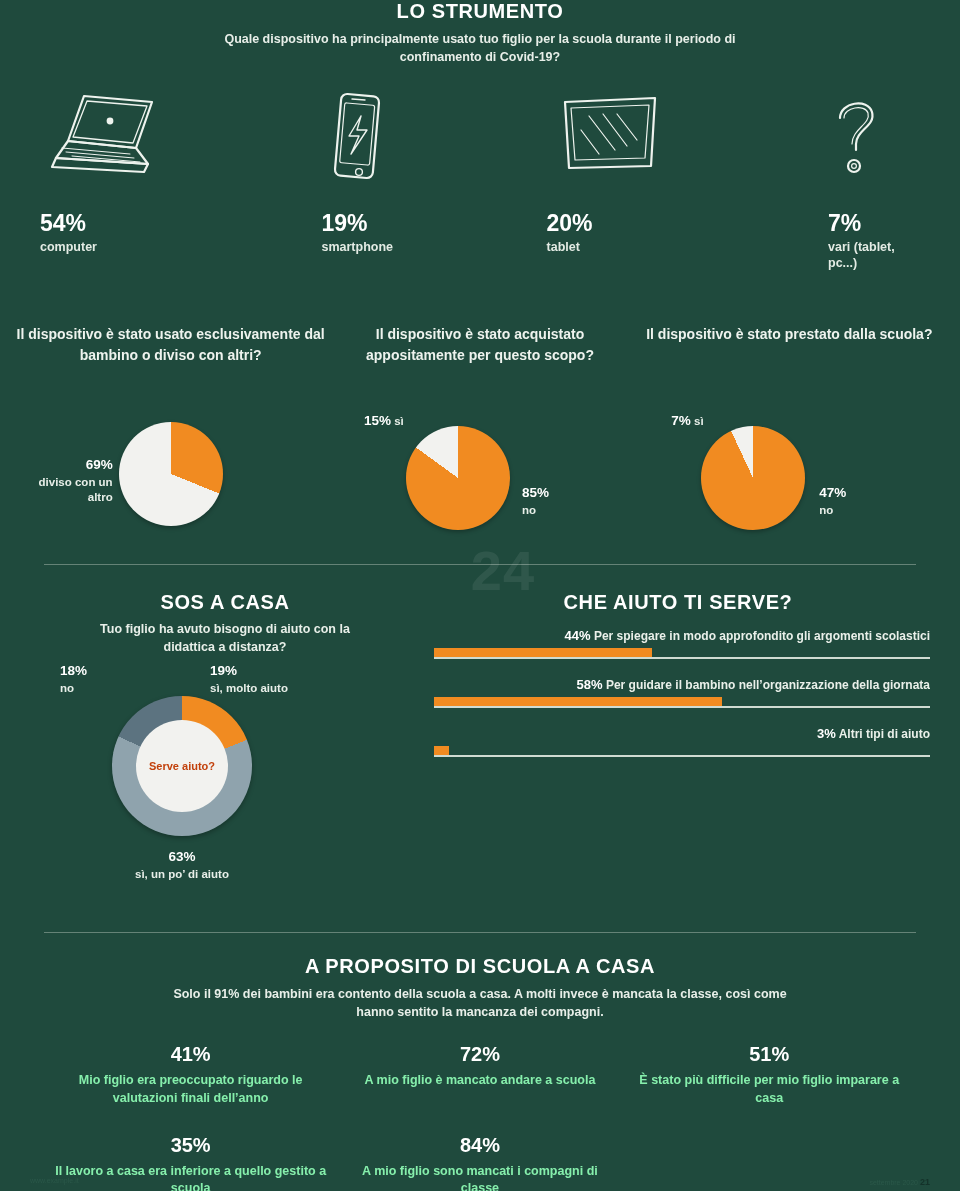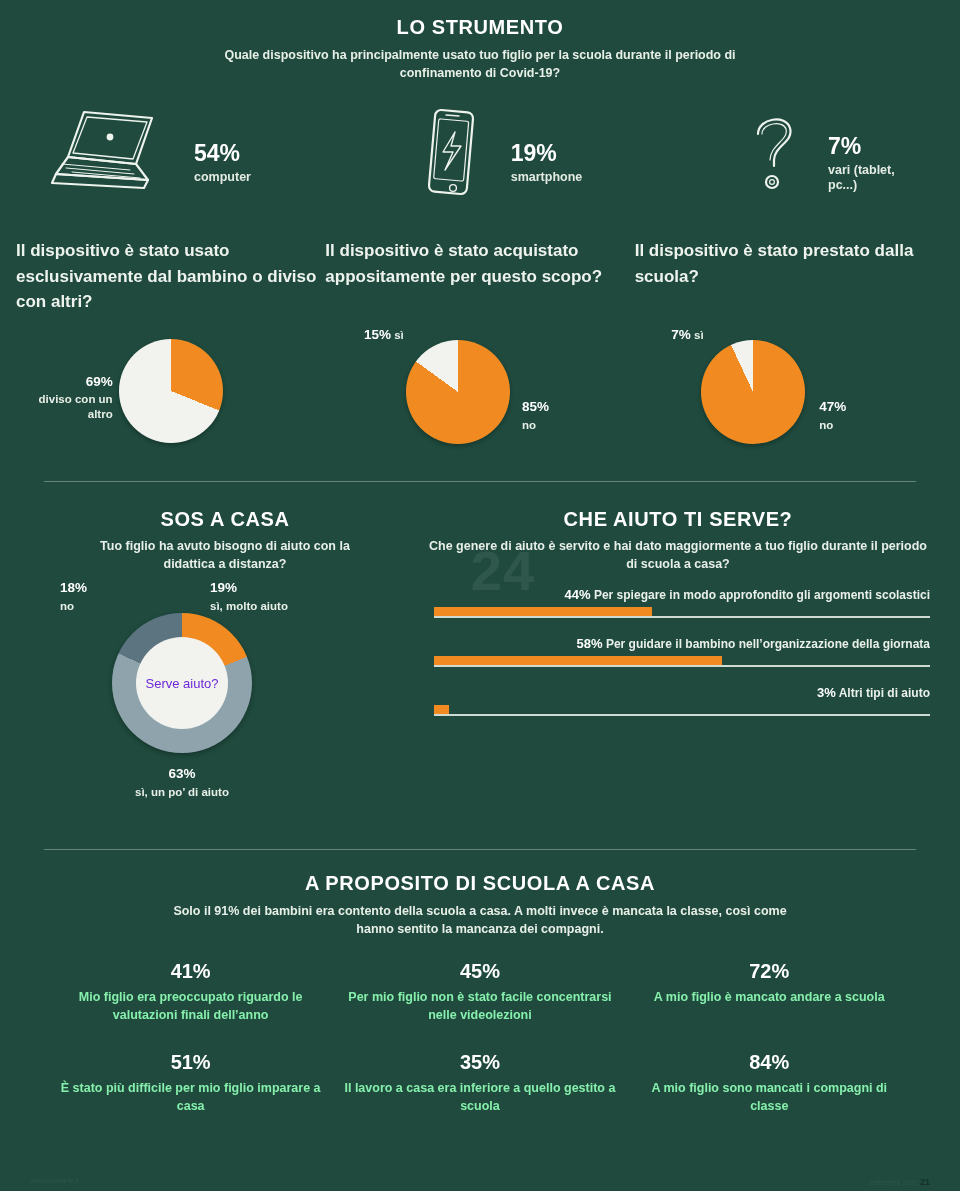"LO STRUMENTO" div { padding-top: 16px -> none }
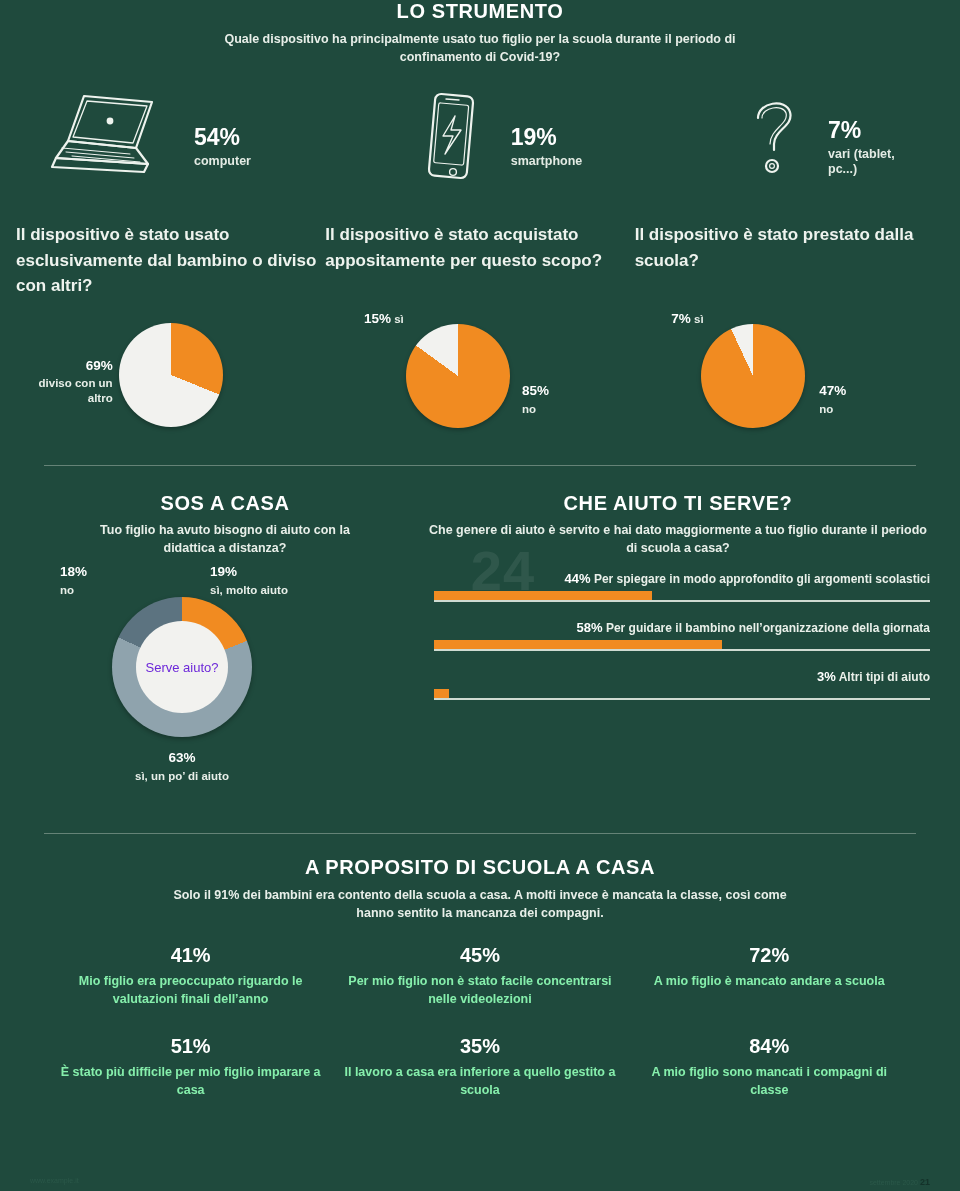"54%" .device { align-items: center -> flex-start; flex-direction: none -> column; gap: 26px -> 4px }
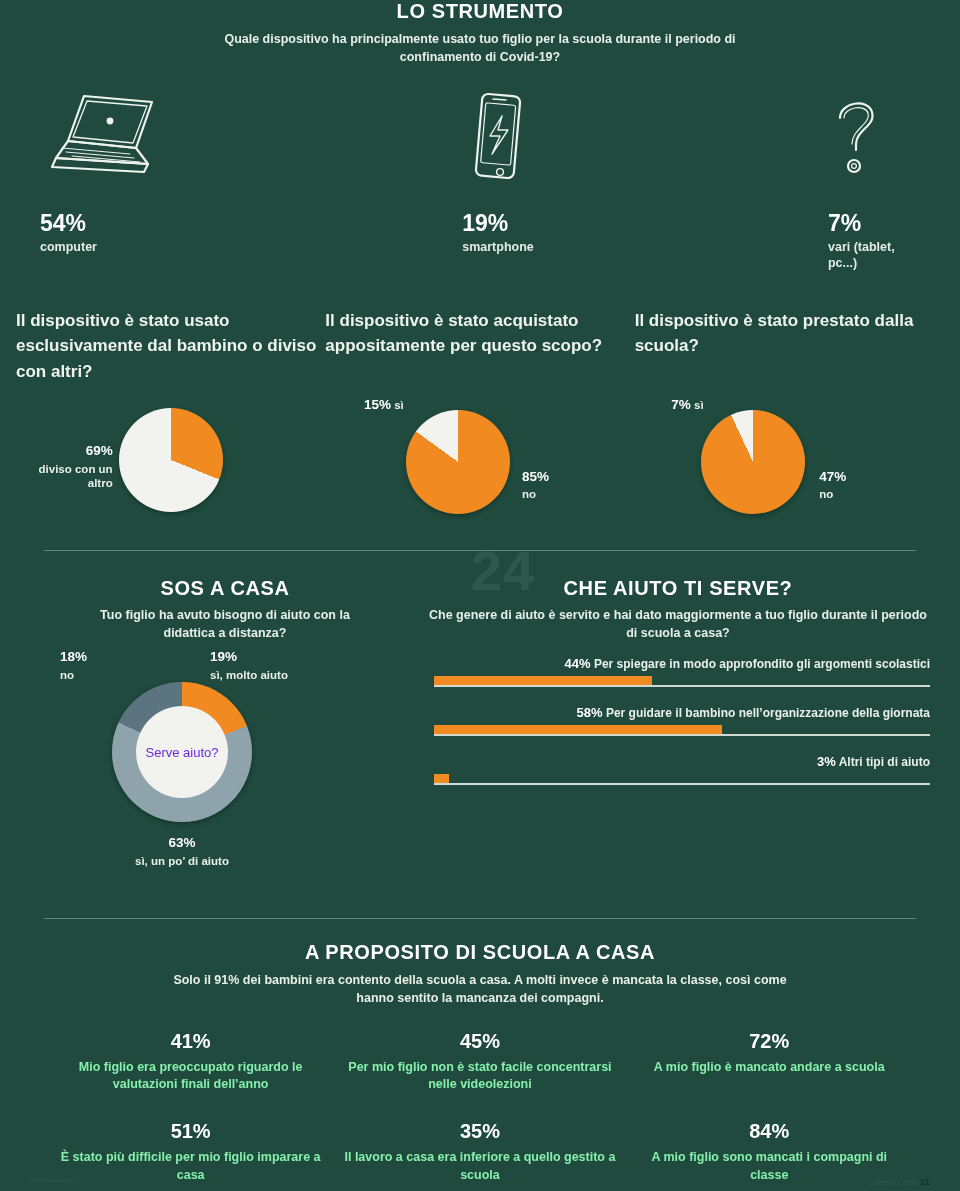"20%" div.device { html: none -> <div> <div> <svg> <g> <path></path> <path></path> <path></path> <path></path> <path></path> <path></path> </g> </svg> </div> <div> <div>20%</div> <div>tablet</div> </div> </div> }
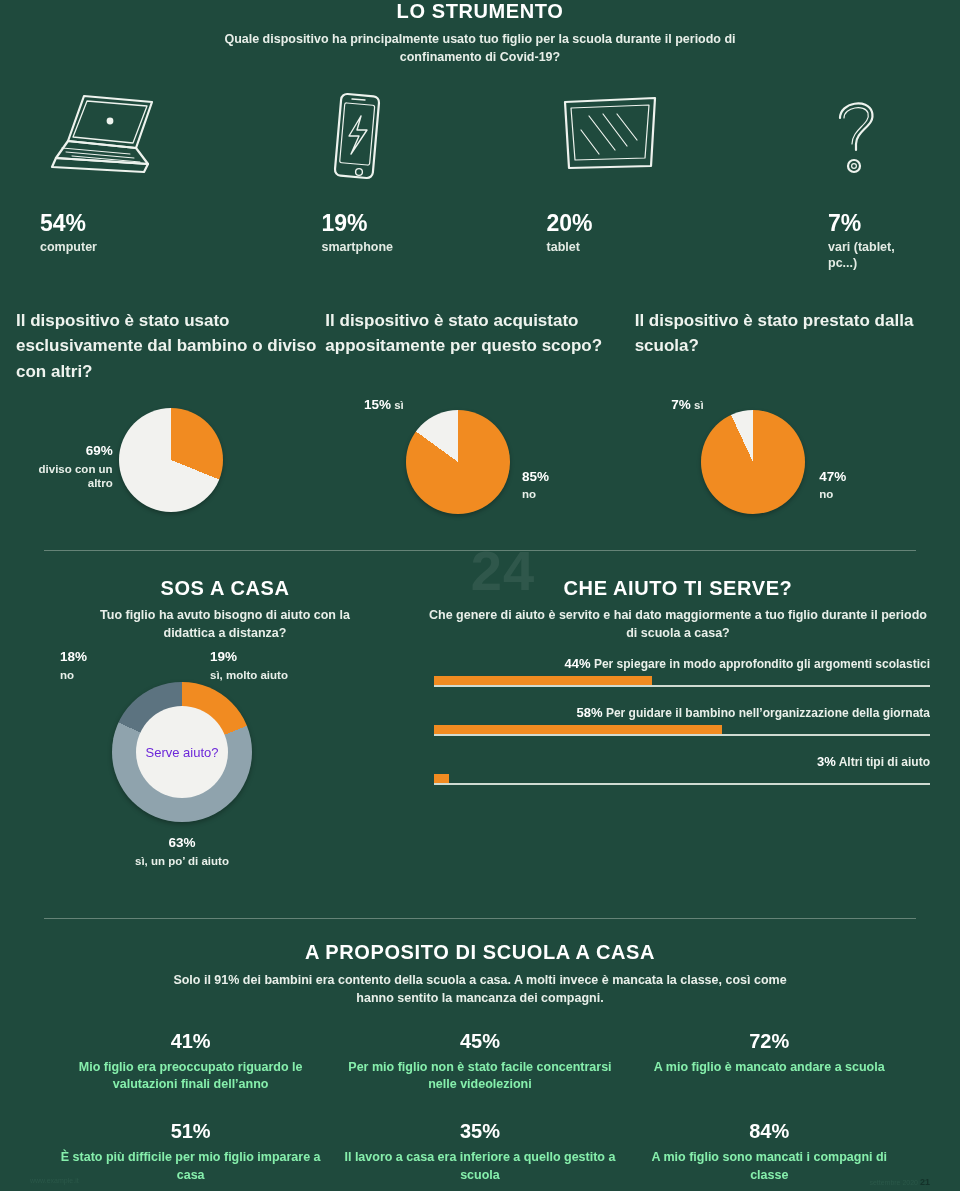"Il dispositivo è stato usato" .pie-q { font-size: 17px -> 14px; margin-top: none -> 16px; text-align: left -> center }
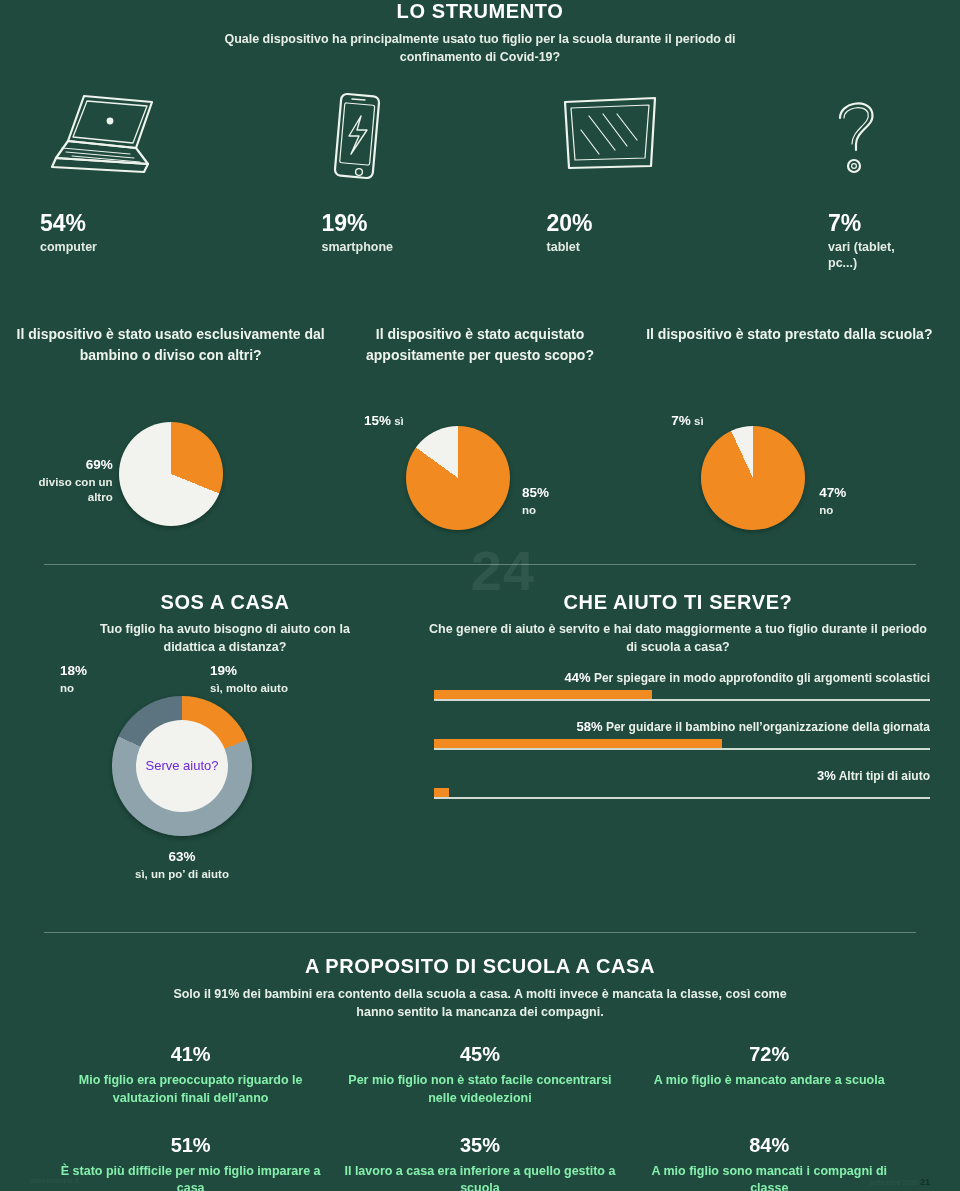"Che genere di aiuto è" div.sec-sub { html: <div>Che genere di aiuto è servito e hai dato maggiormente a tuo figlio durante il periodo di scuola a casa?</div> -> none }
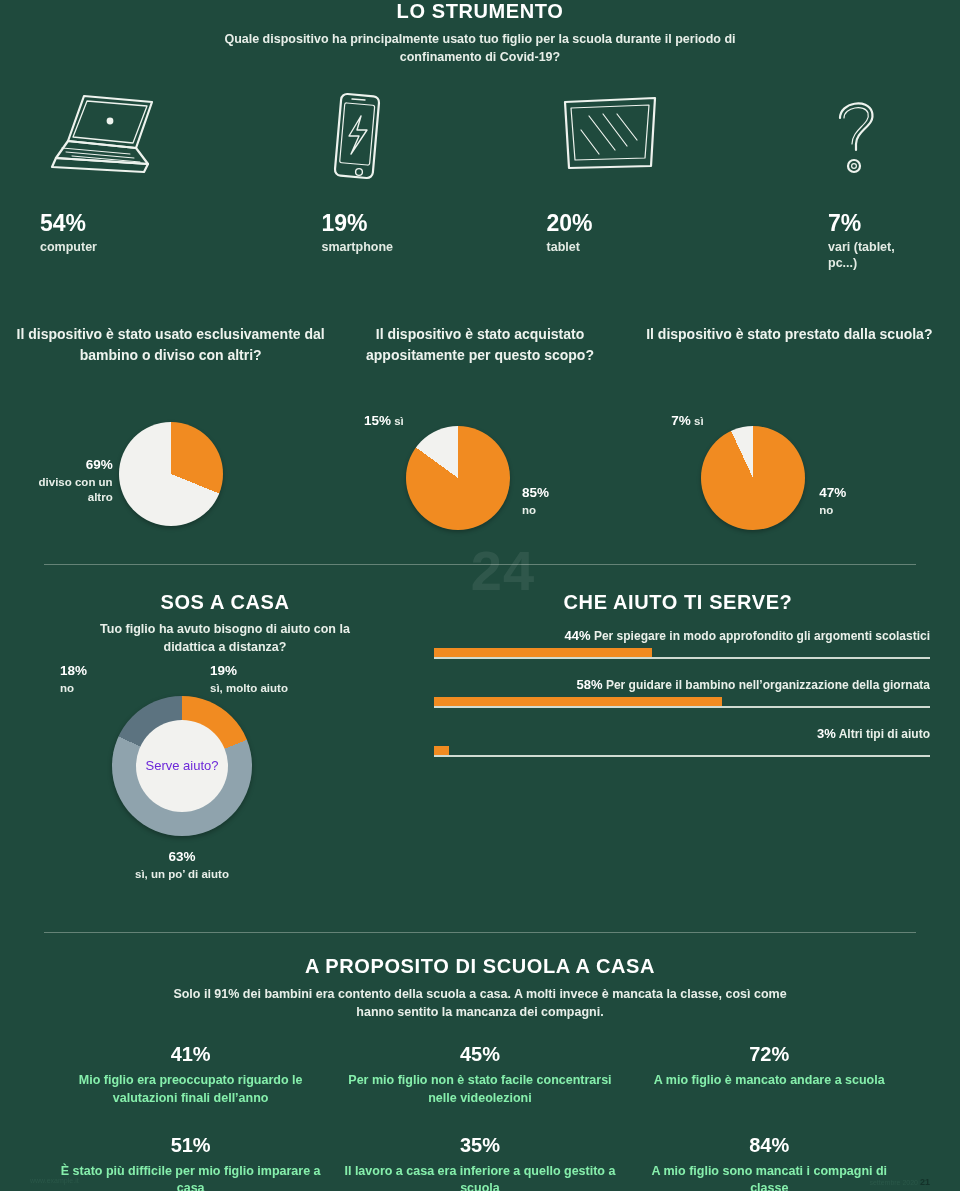"Serve aiuto?" .donut-hole span { color: #6d28d9 -> #c2410c; font-size: 13px -> 11px; font-weight: 400 -> 700 }
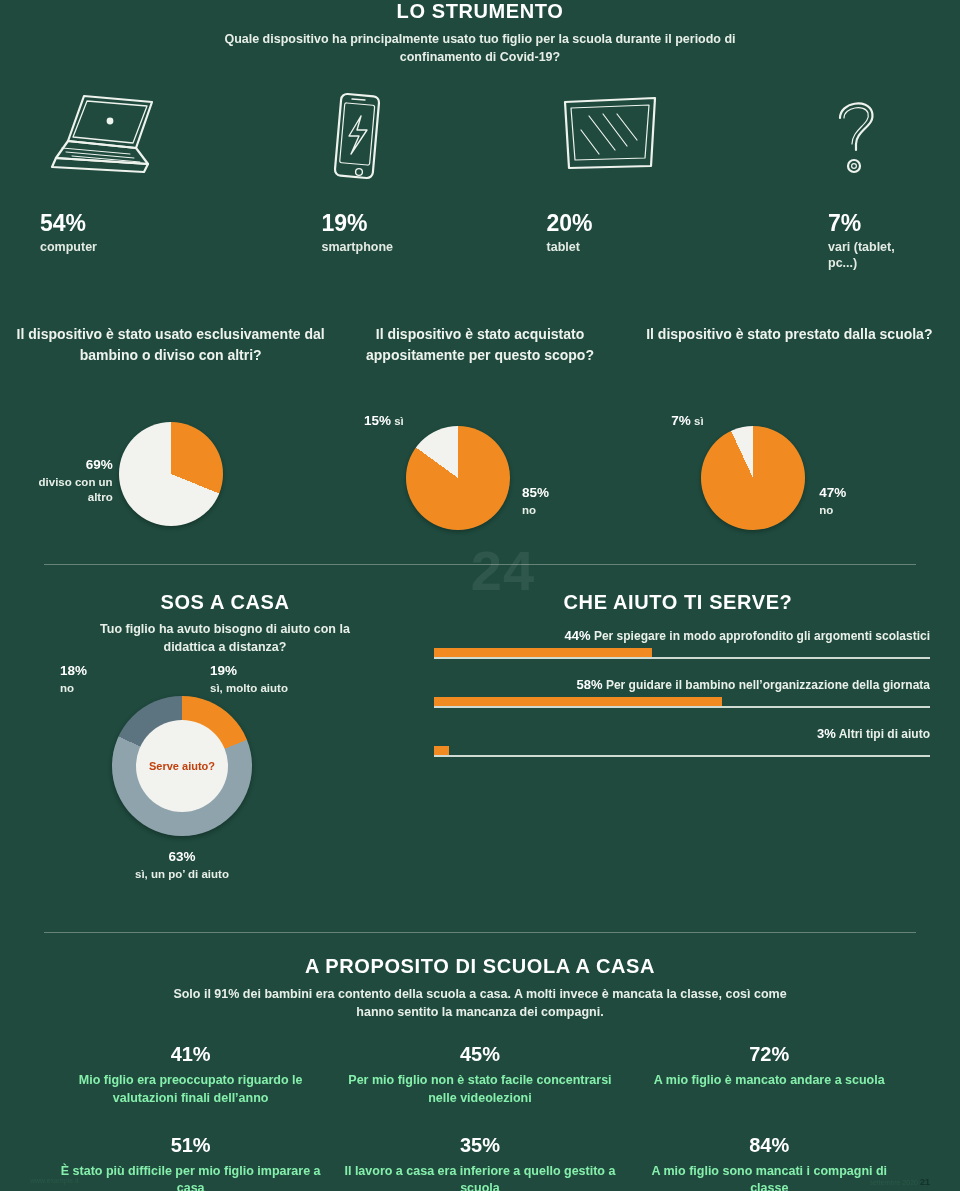"45%" div.stat { html: <div> <div>45%</div> <div>Per mio figlio non è stato facile concentrarsi nelle videolezioni</div> </div> -> none }
